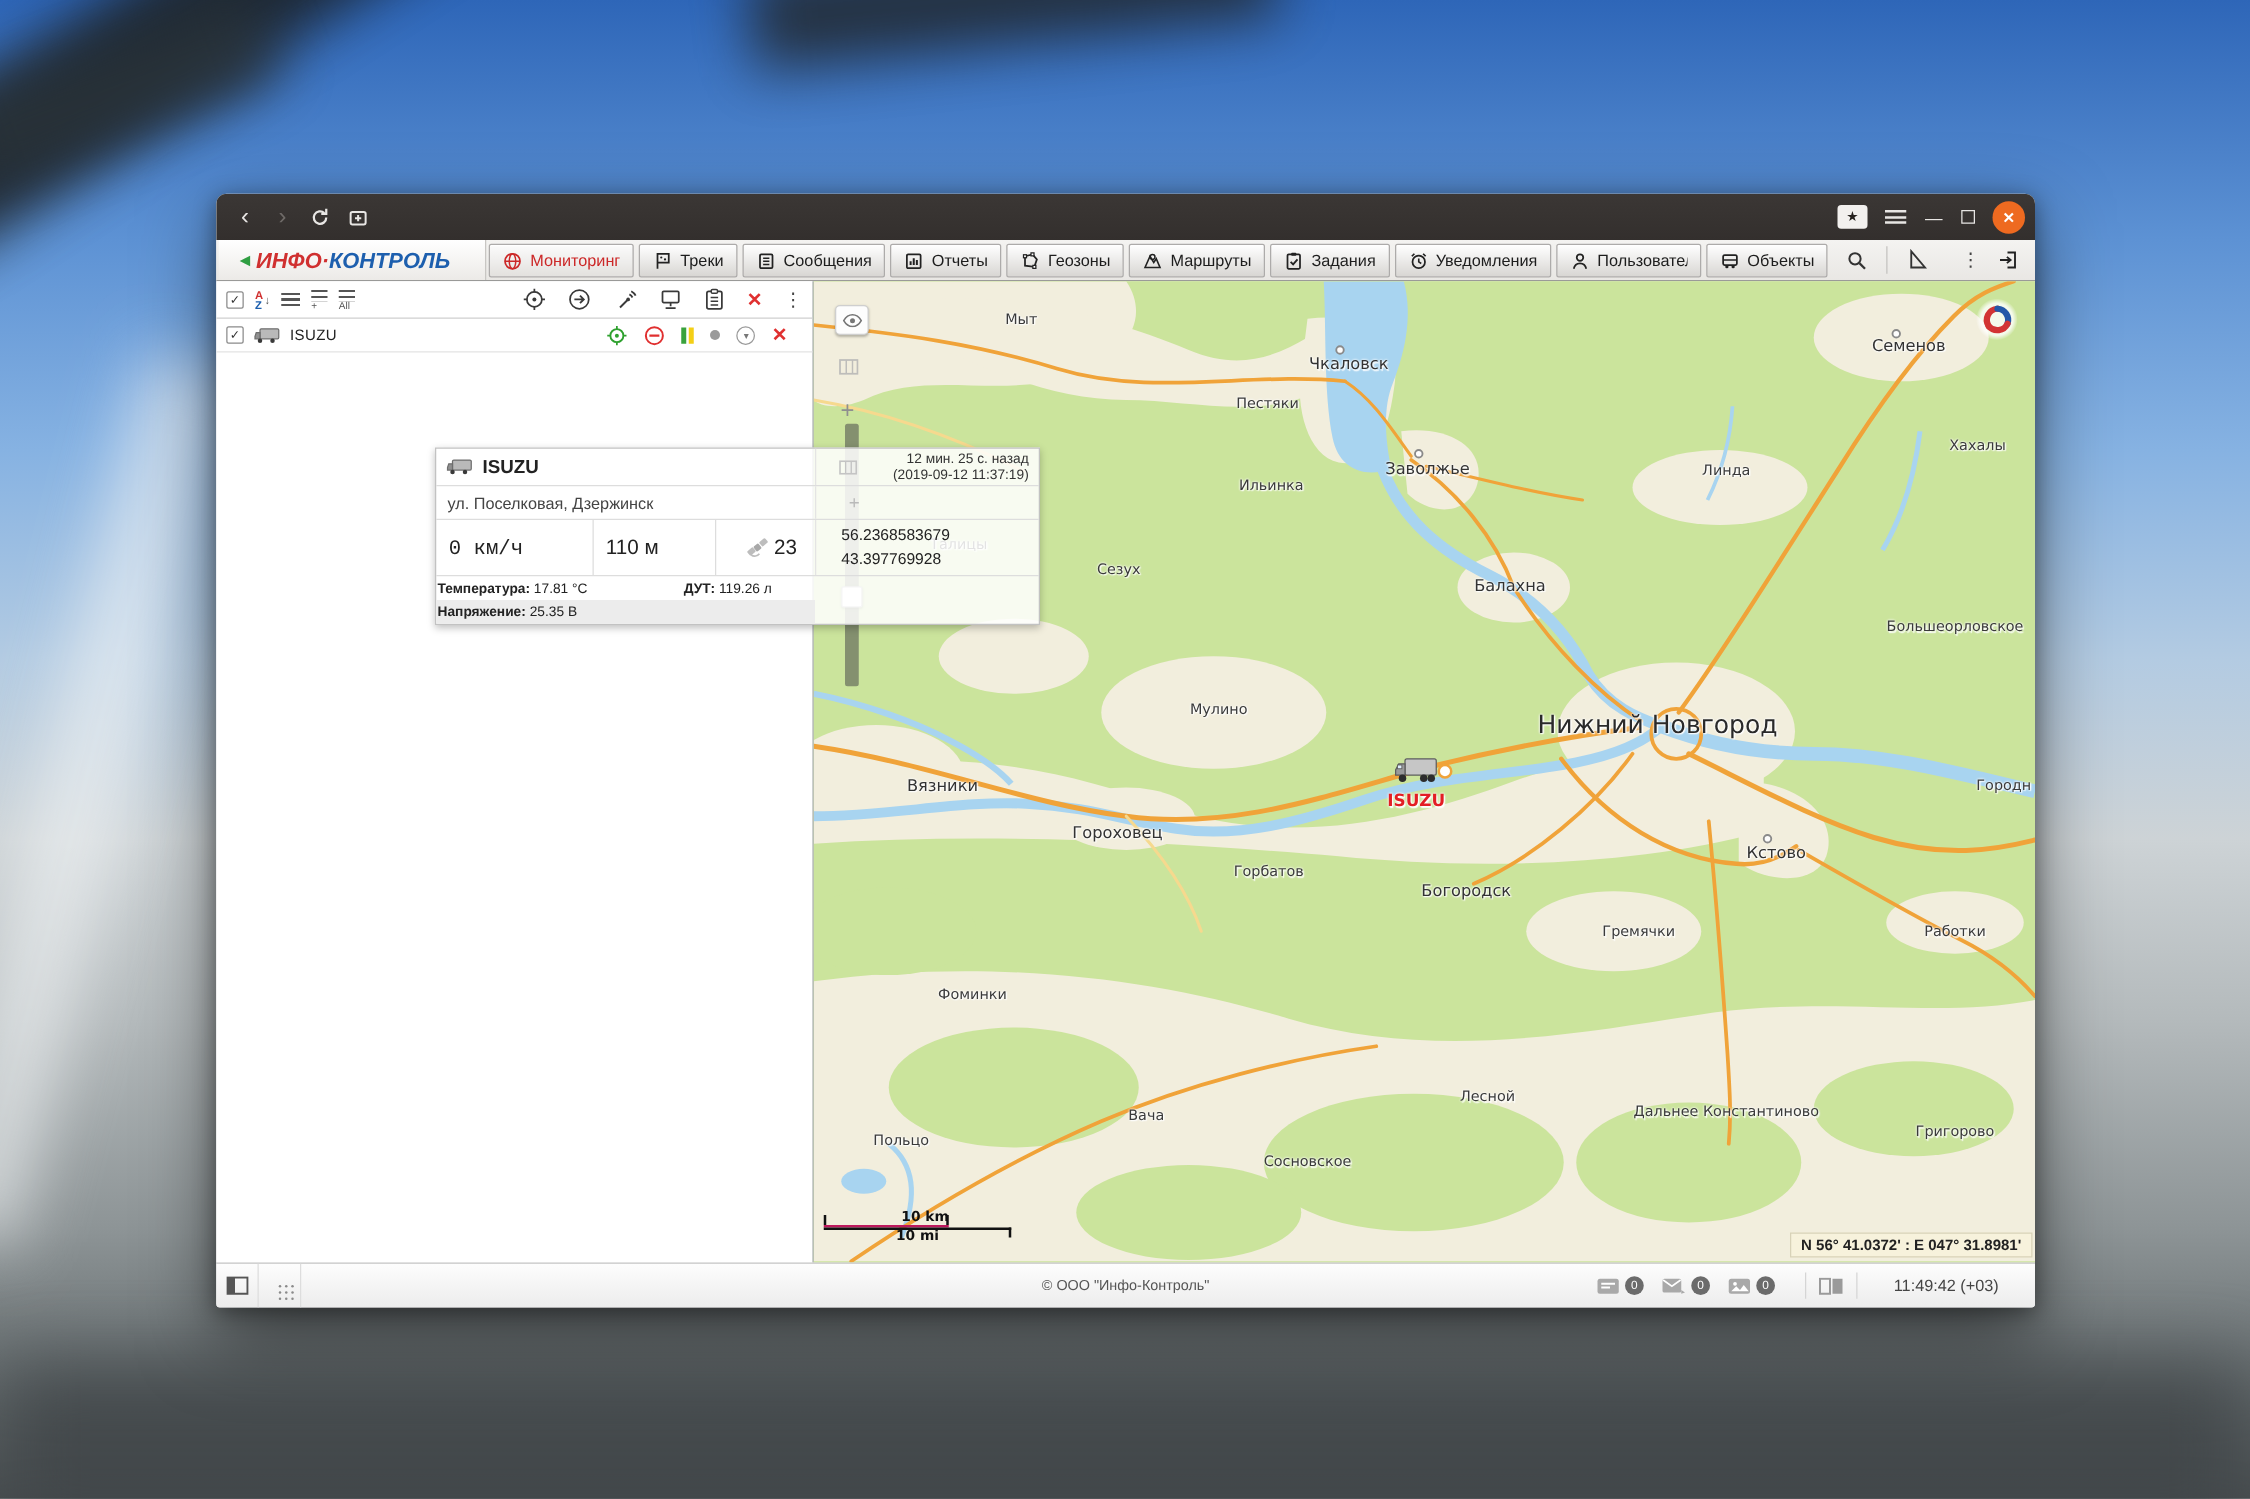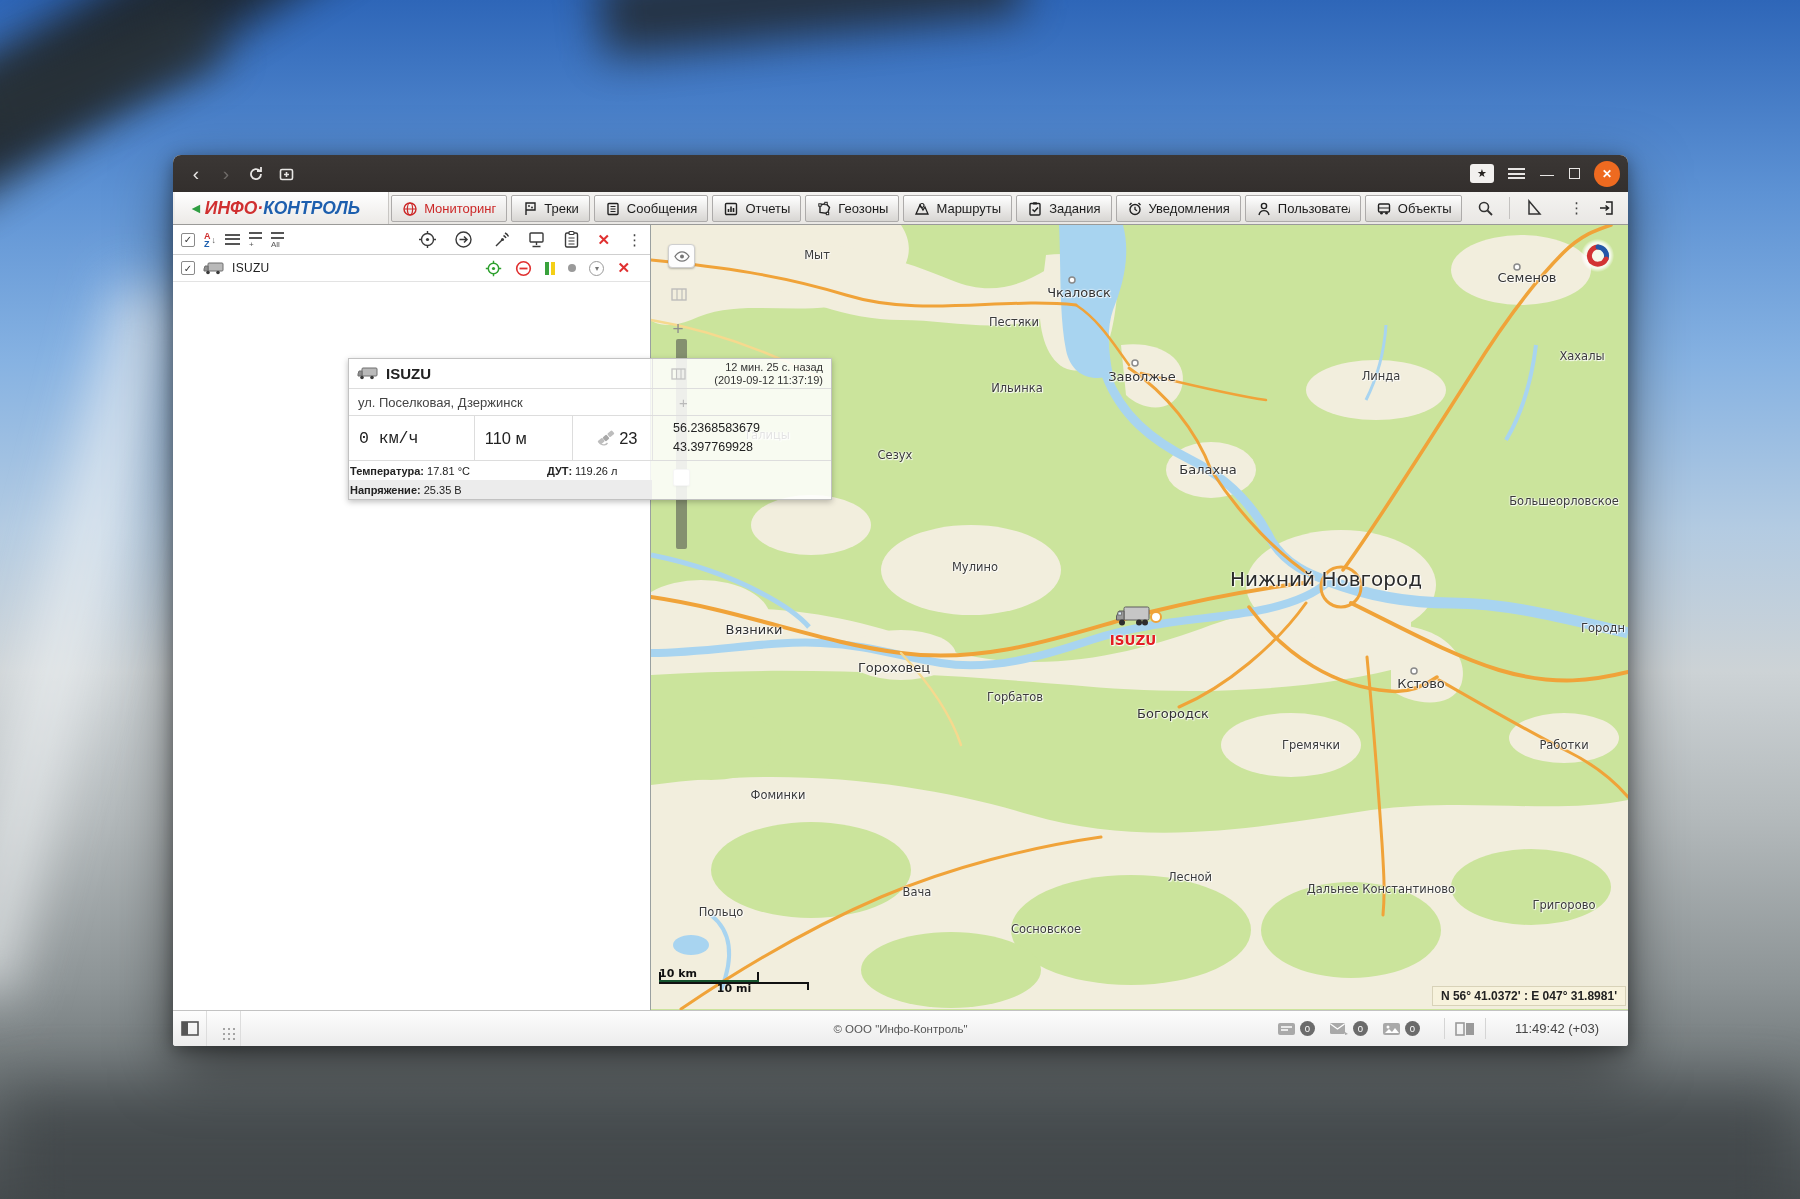"10 km" .sb-km { border-bottom: 2px solid #14532d -> 2px solid #be185d; text-align: left -> right }
